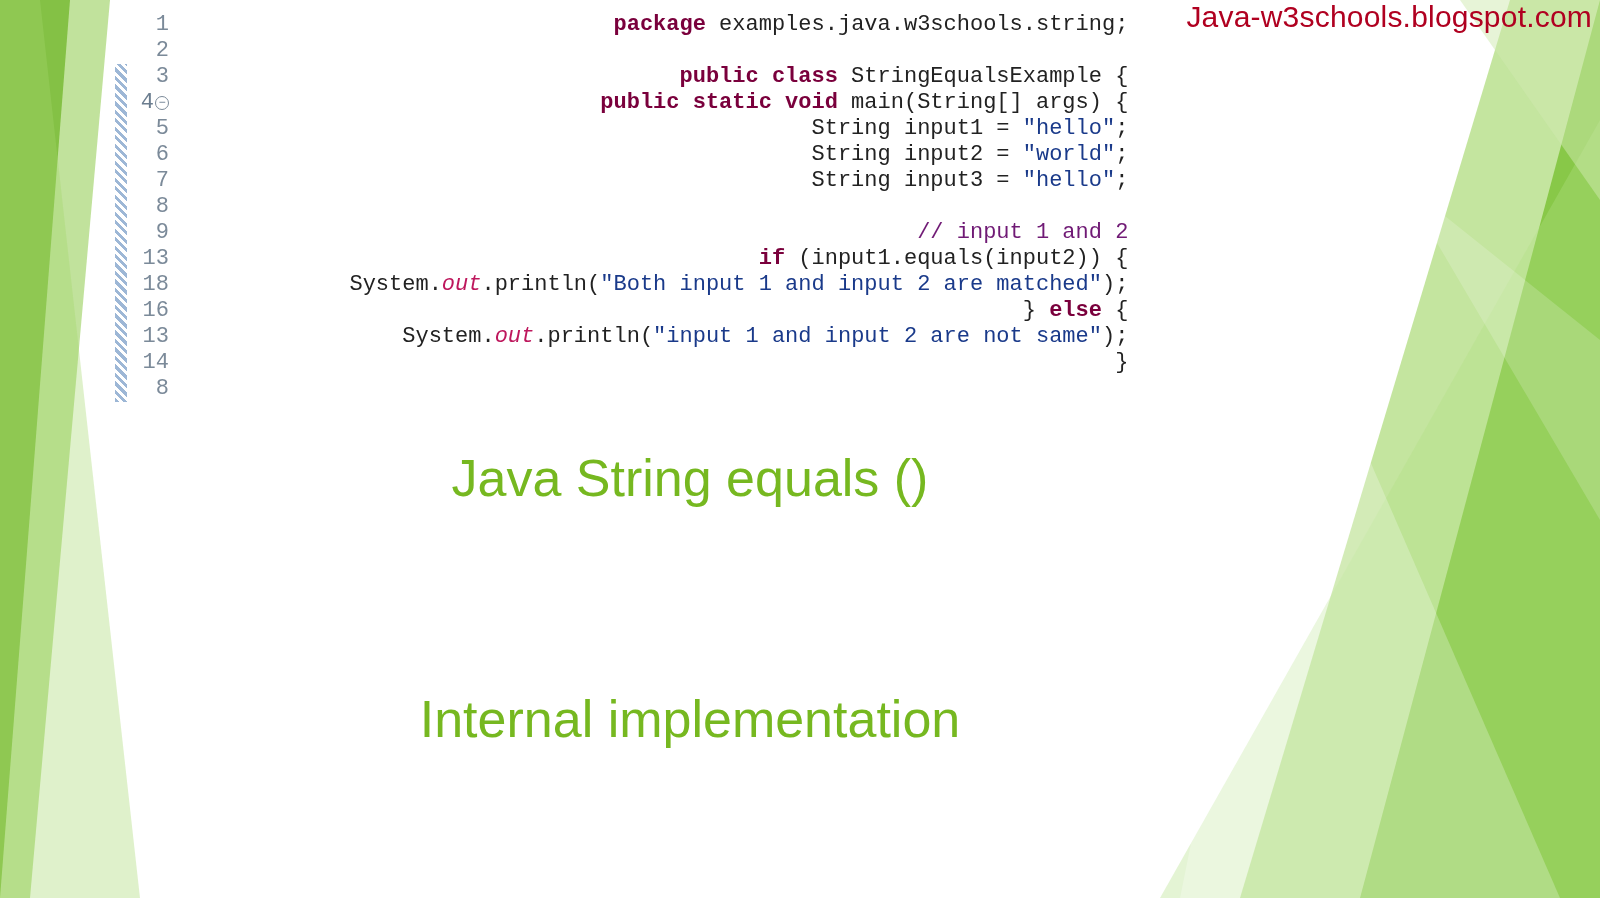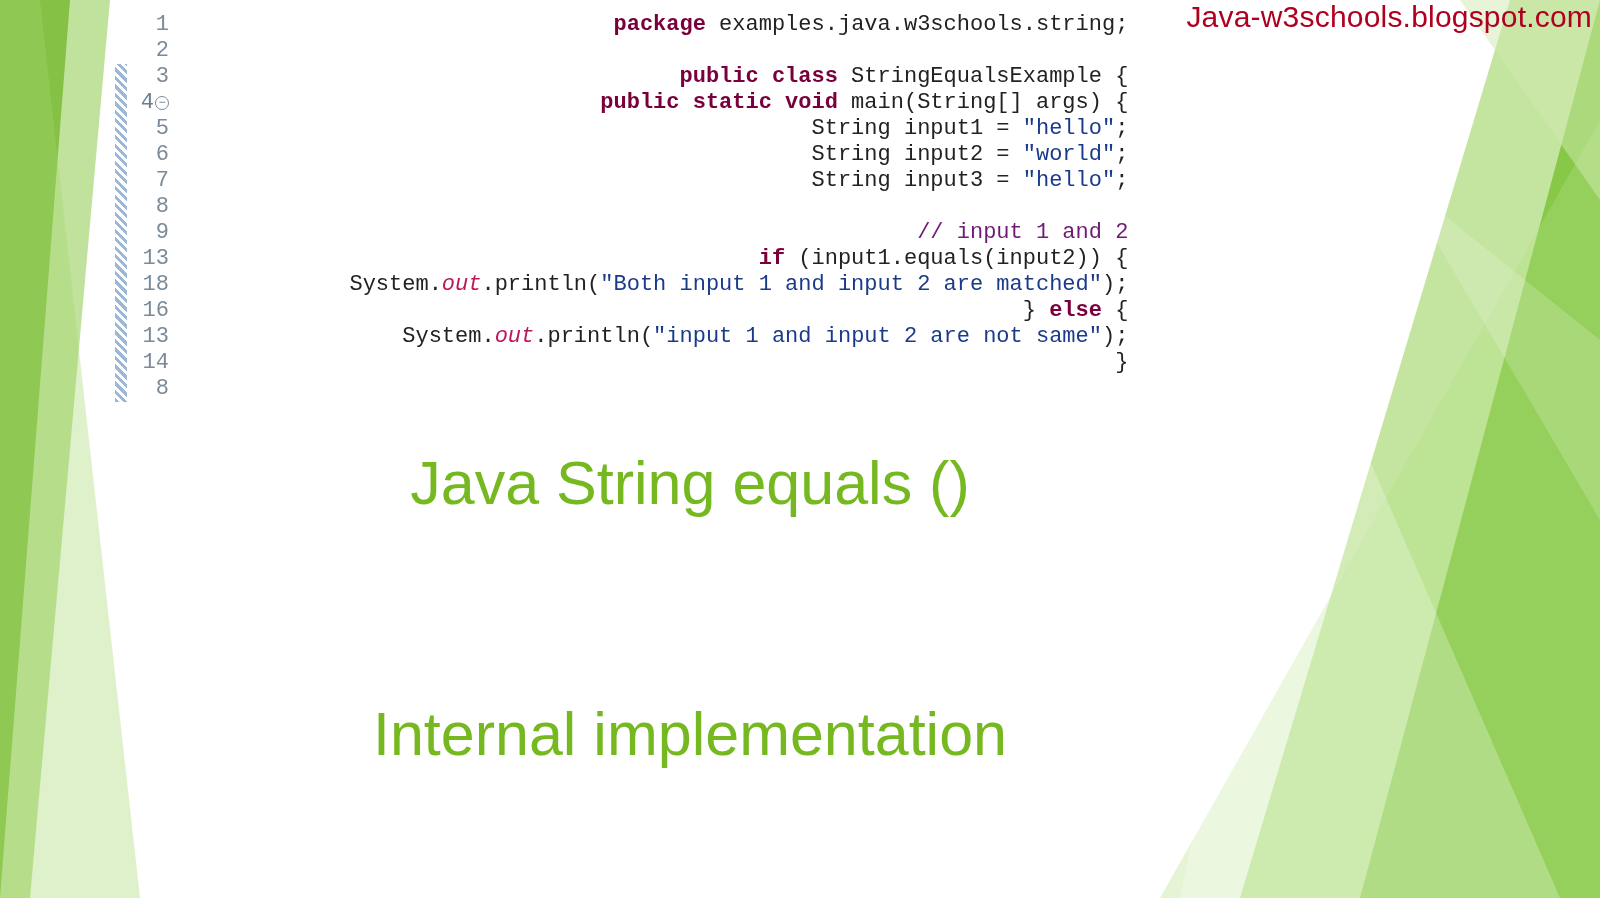"Java String equals ()" .titles .t { font-size: 61px -> 52px }
